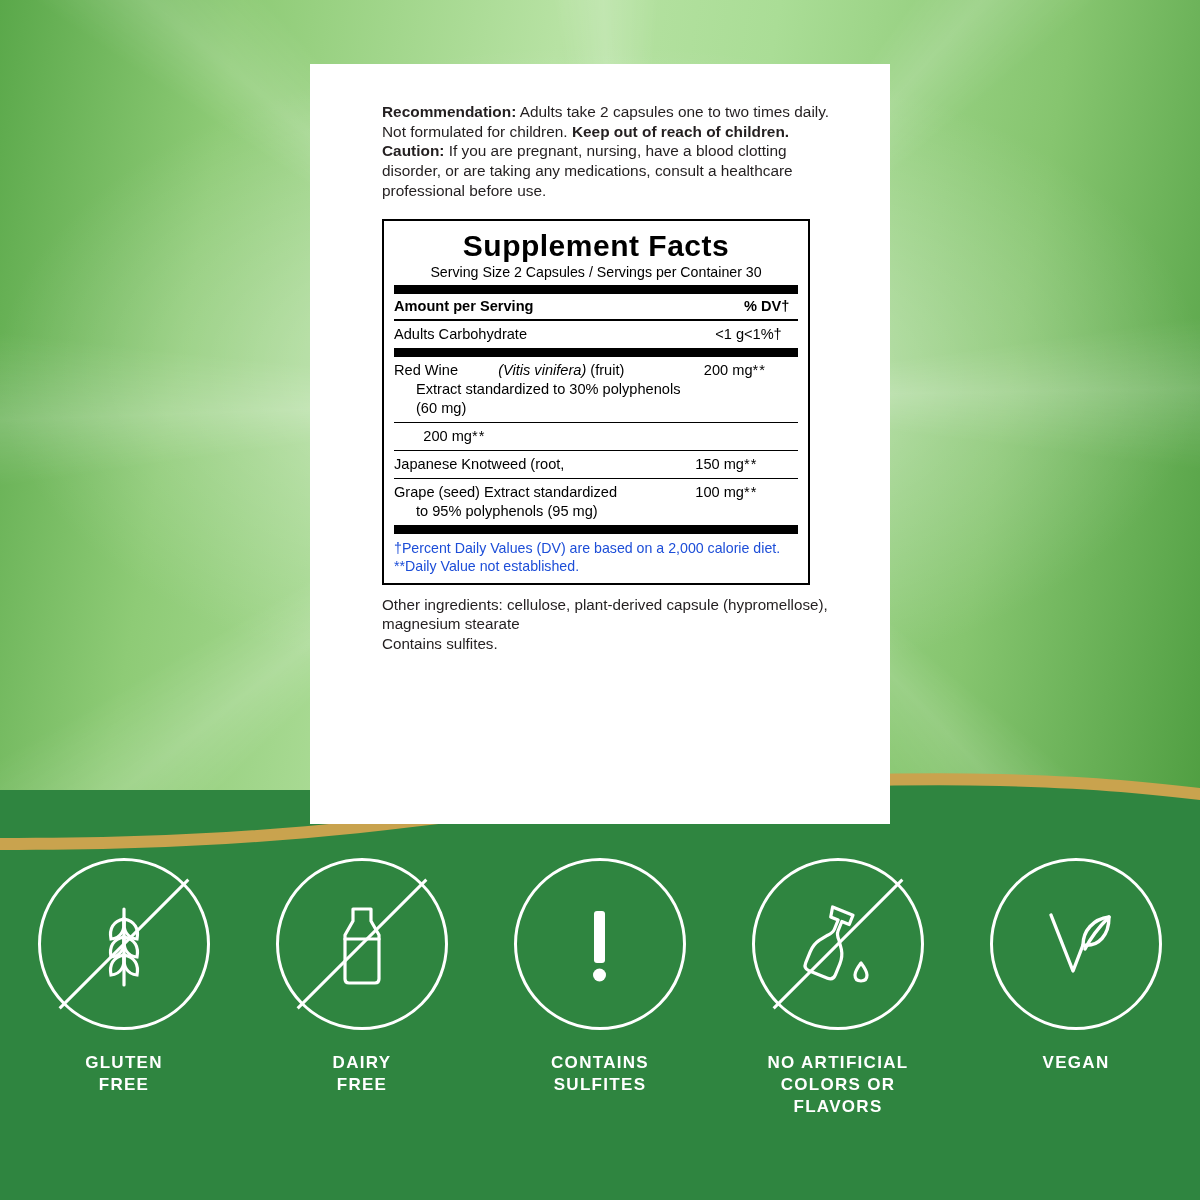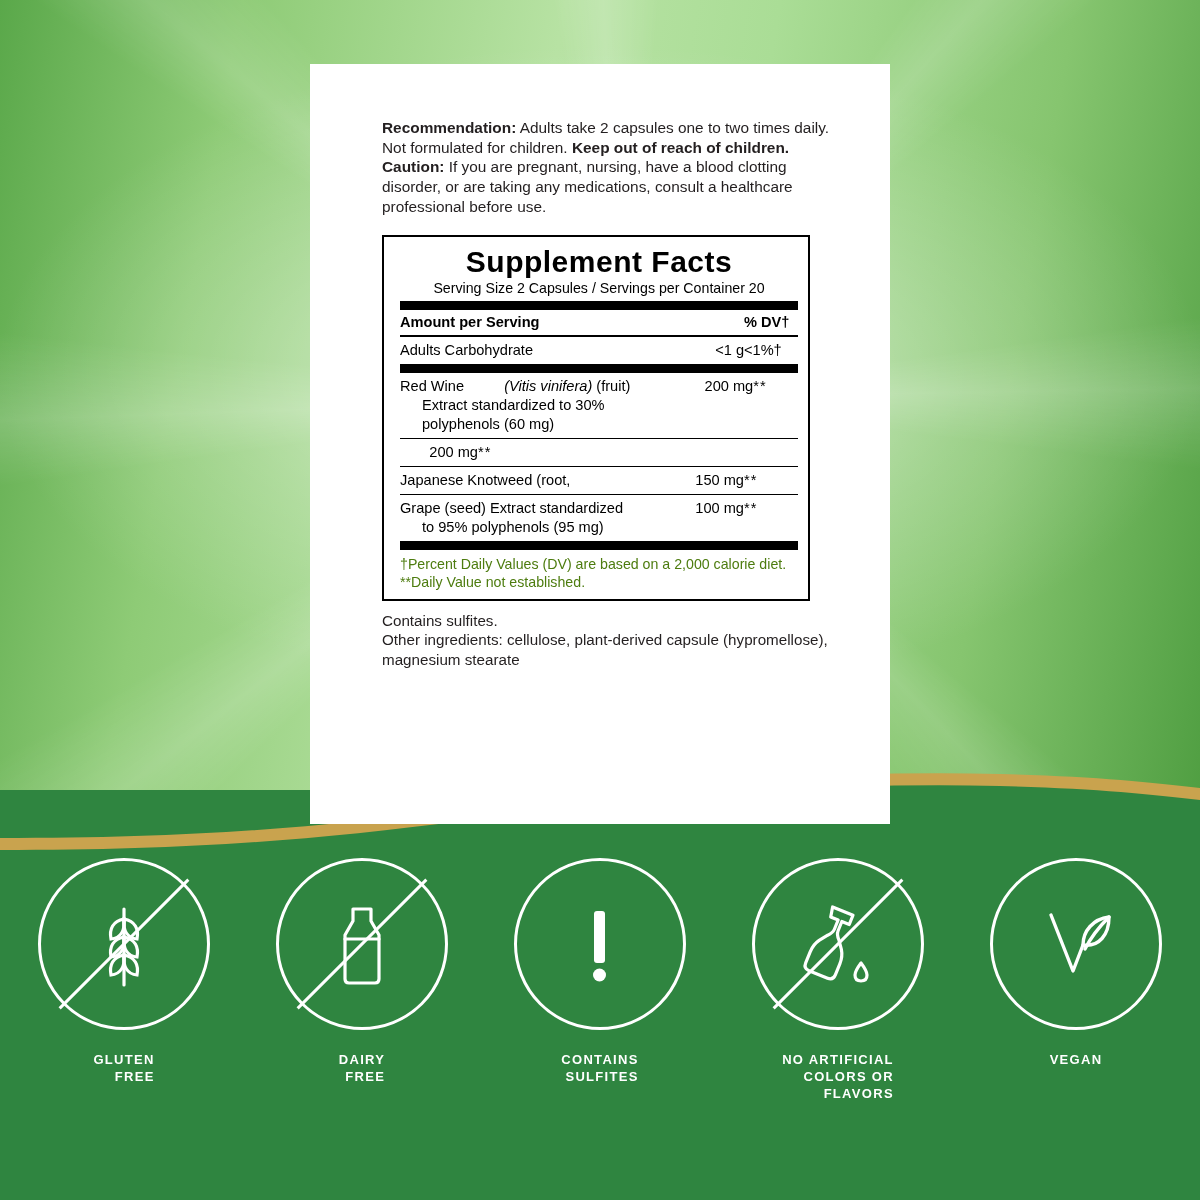"Recommendation: Adults take 2 capsules" #label-inner { top: 54px -> 38px }
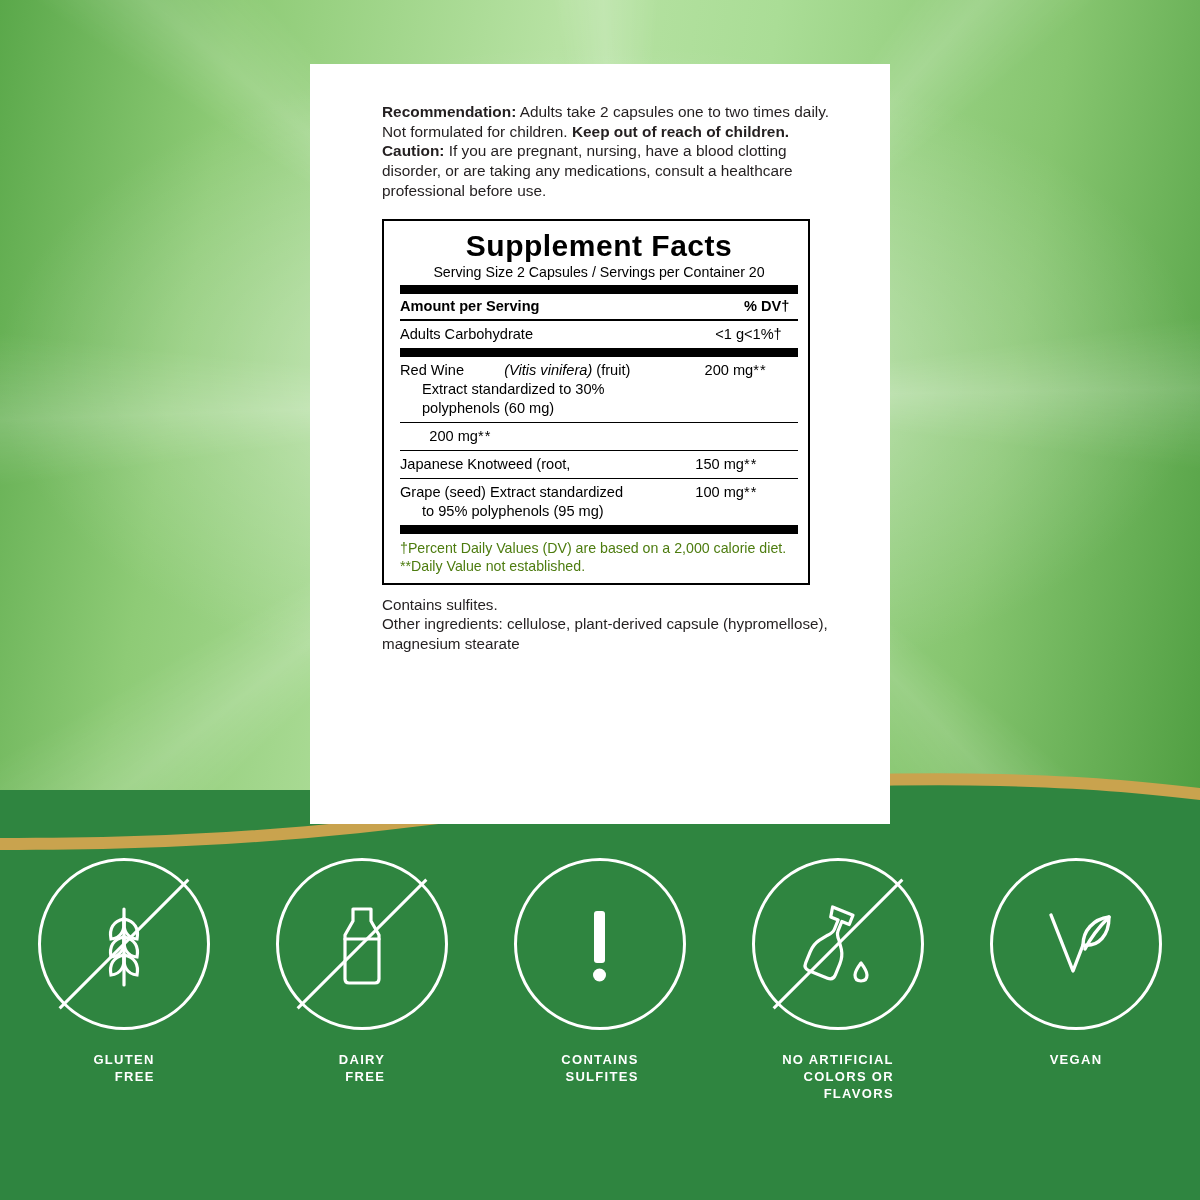"Supplement Facts" #sf-box { padding: 6px 10px 7px 16px -> 6px 10px 7px 10px }
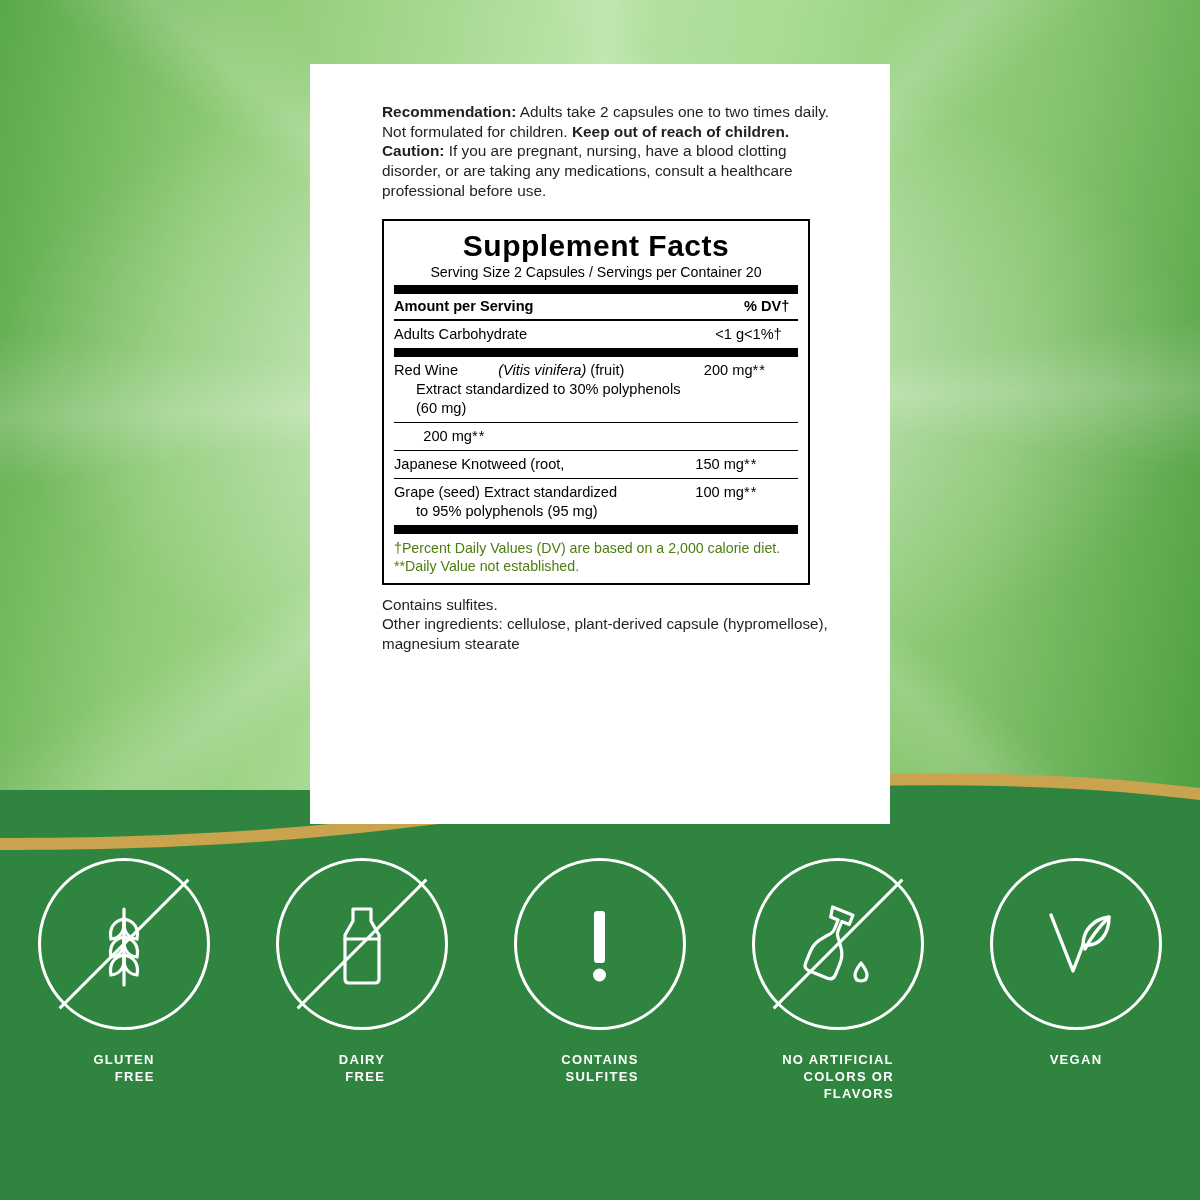"Serving Size 2 Capsules /" div { text: 20 -> 30 }
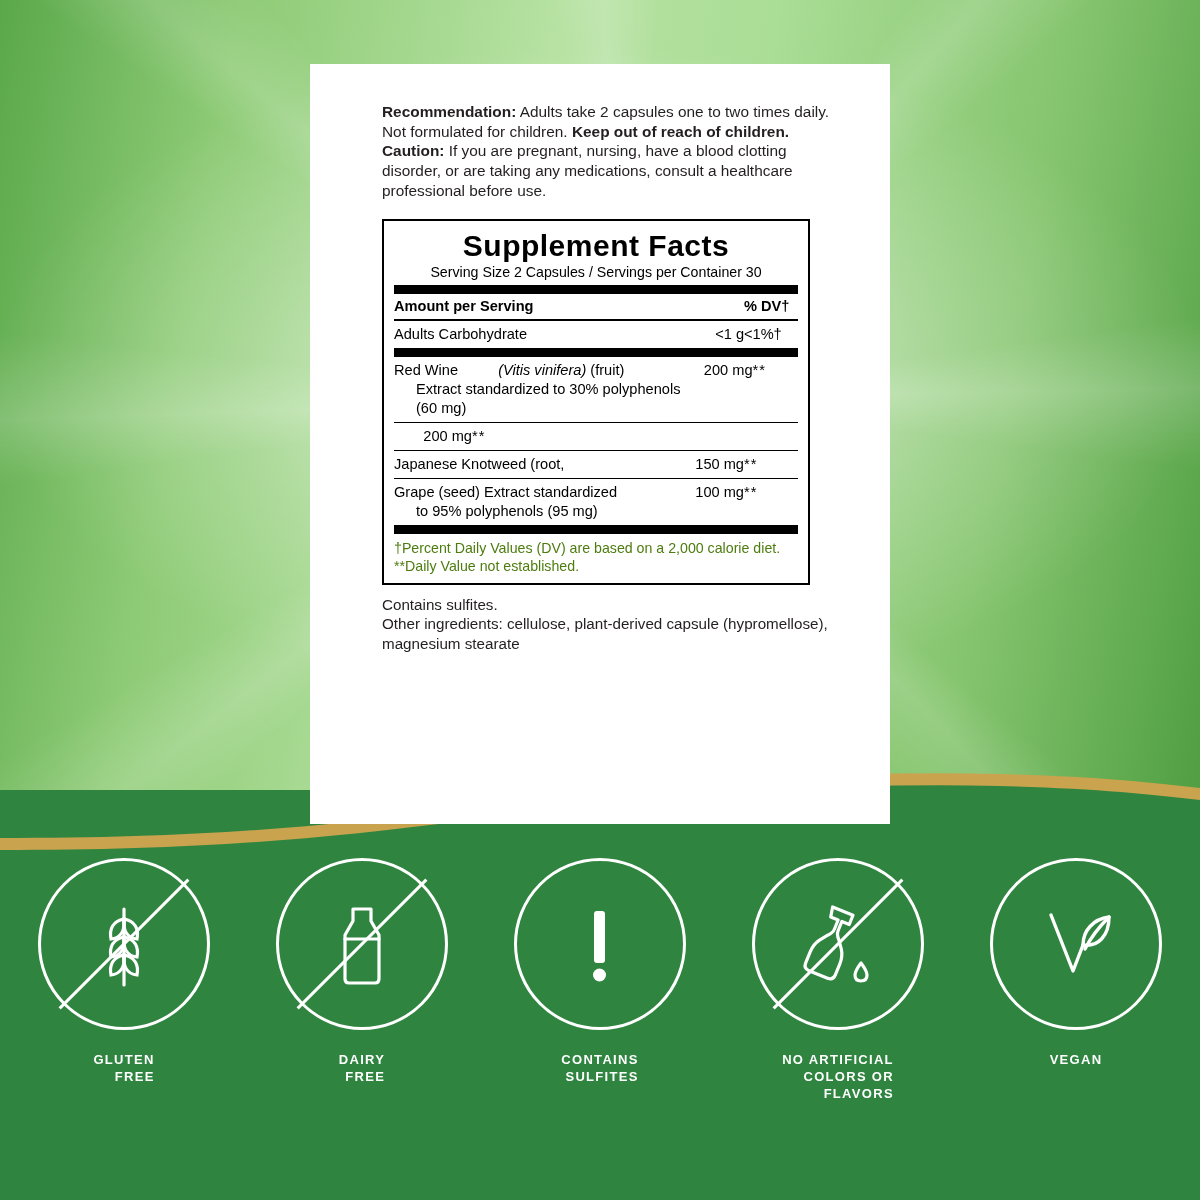"†Percent Daily Values (DV) are" #sf-foot { color: #4d7c0f -> #1d4ed8 }
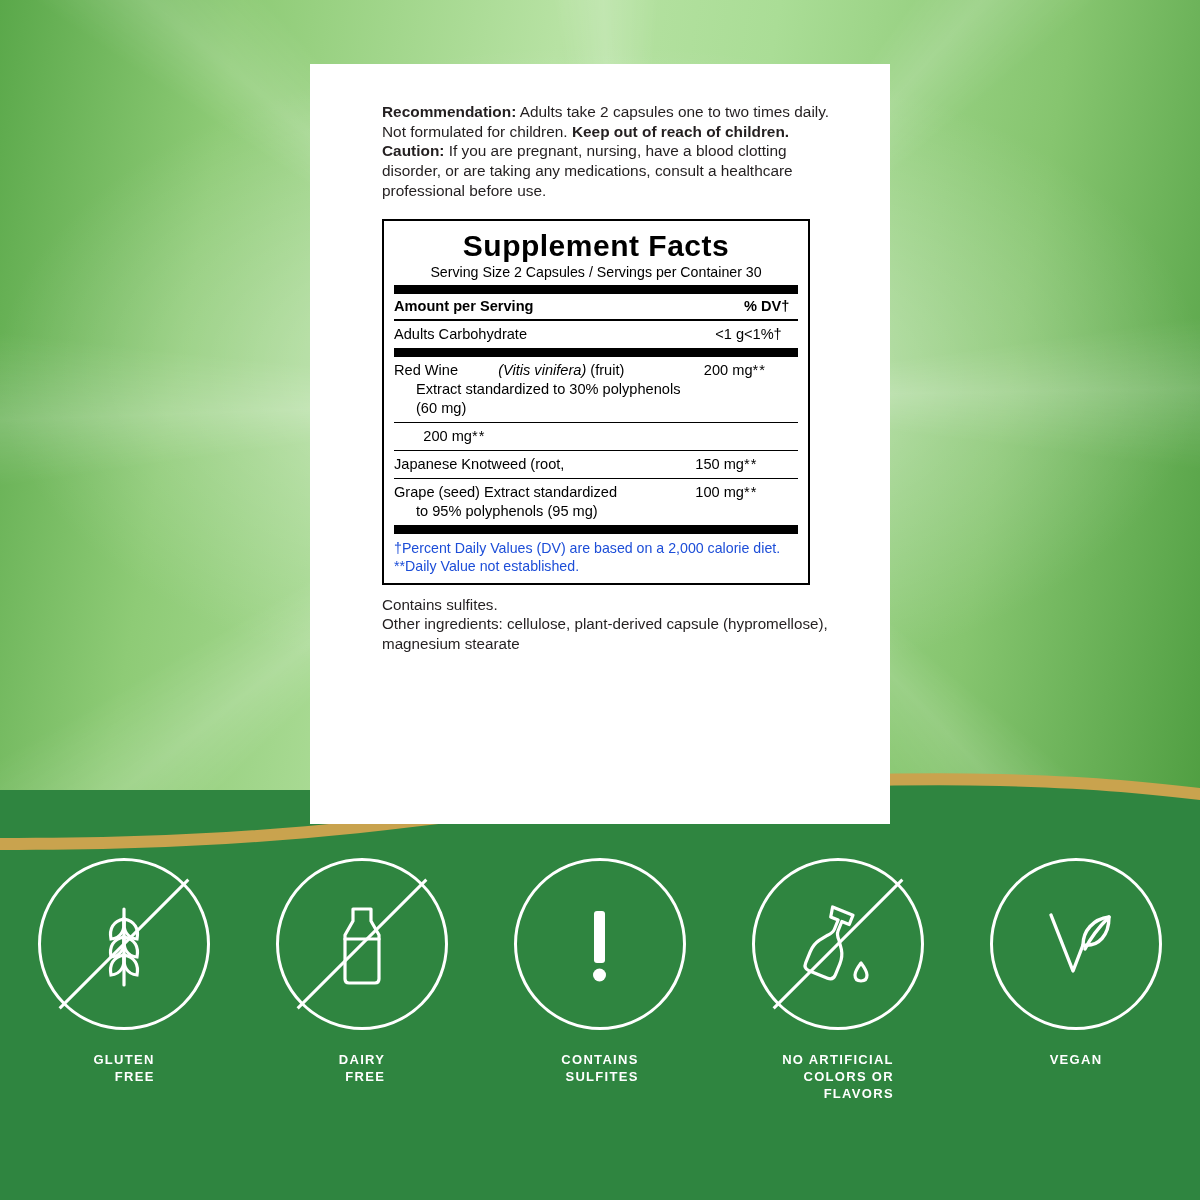"Contains sulfites." p { order: before "Other ingredients: cellulose," -> after "Other ingredients: cellulose," }
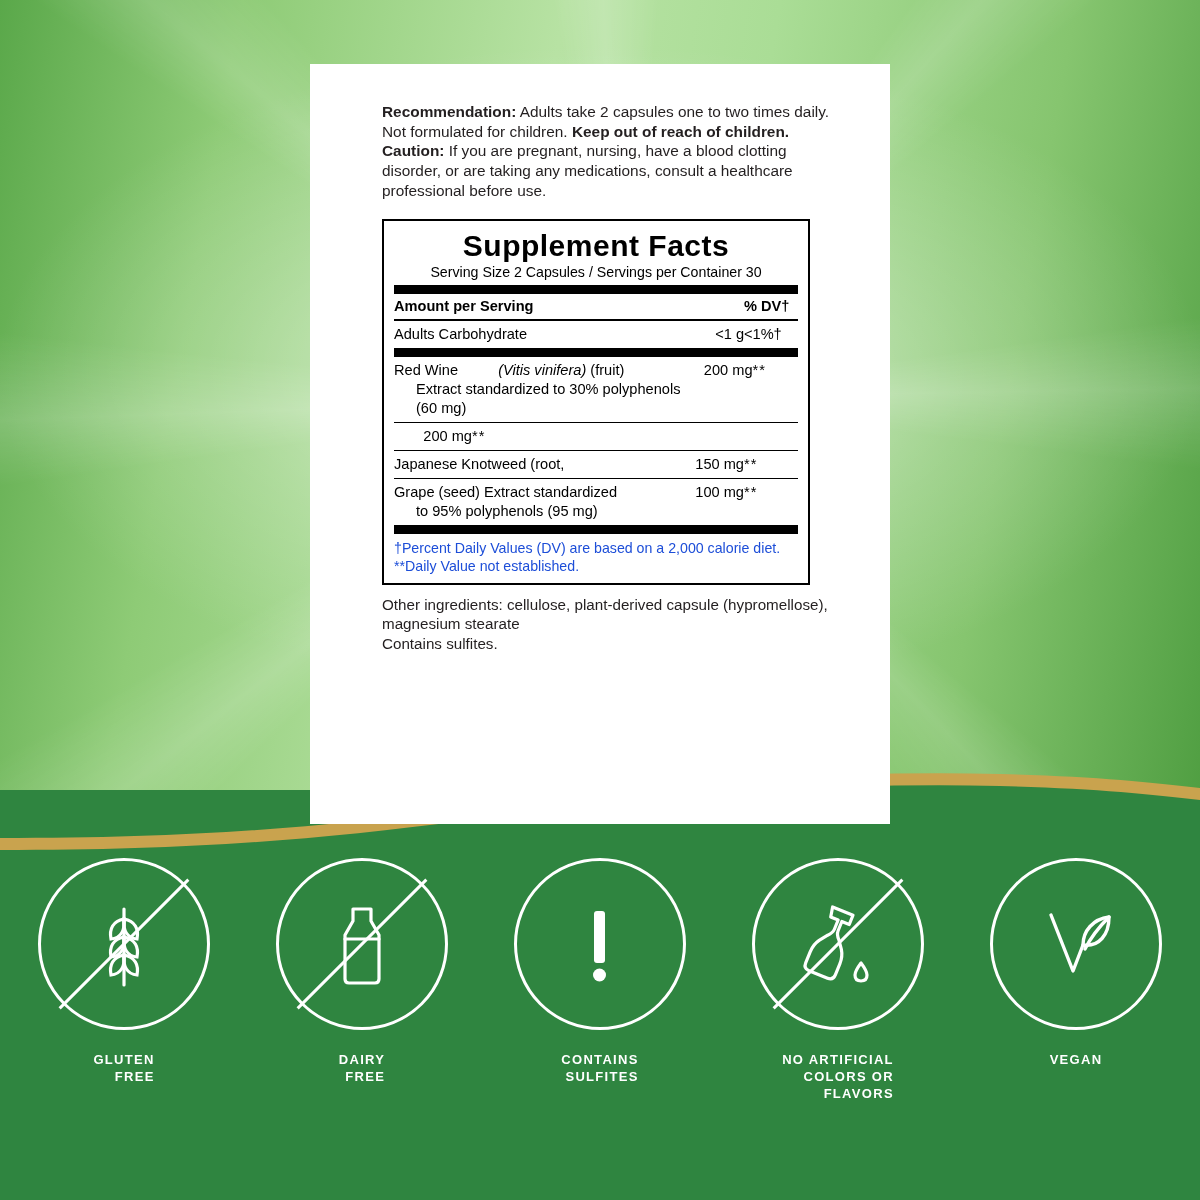"GLUTEN" .badge .cap { font-size: 13px -> 17px; text-align: right -> center }
